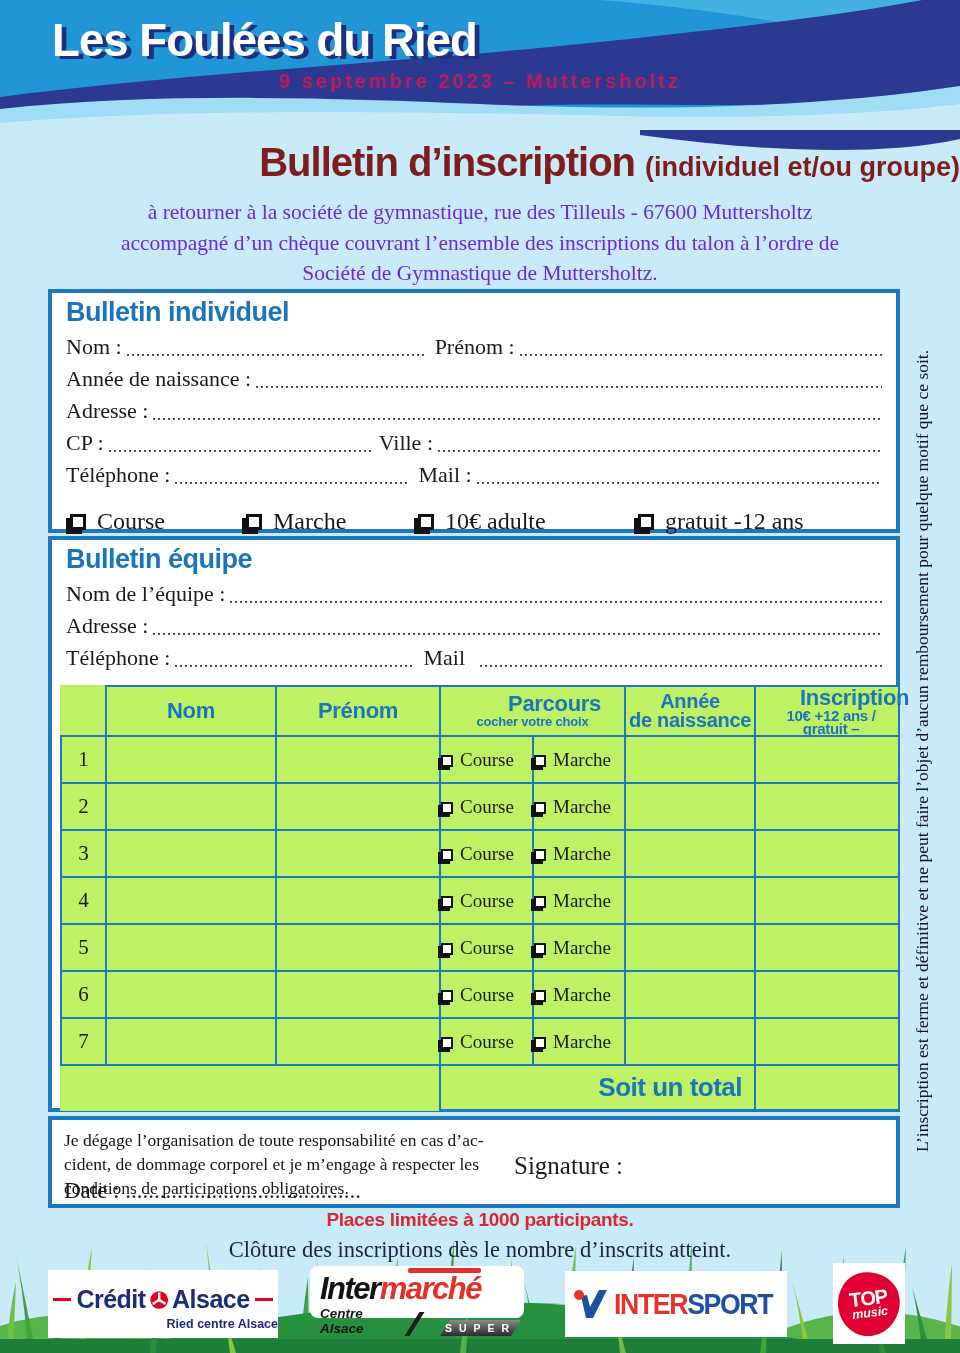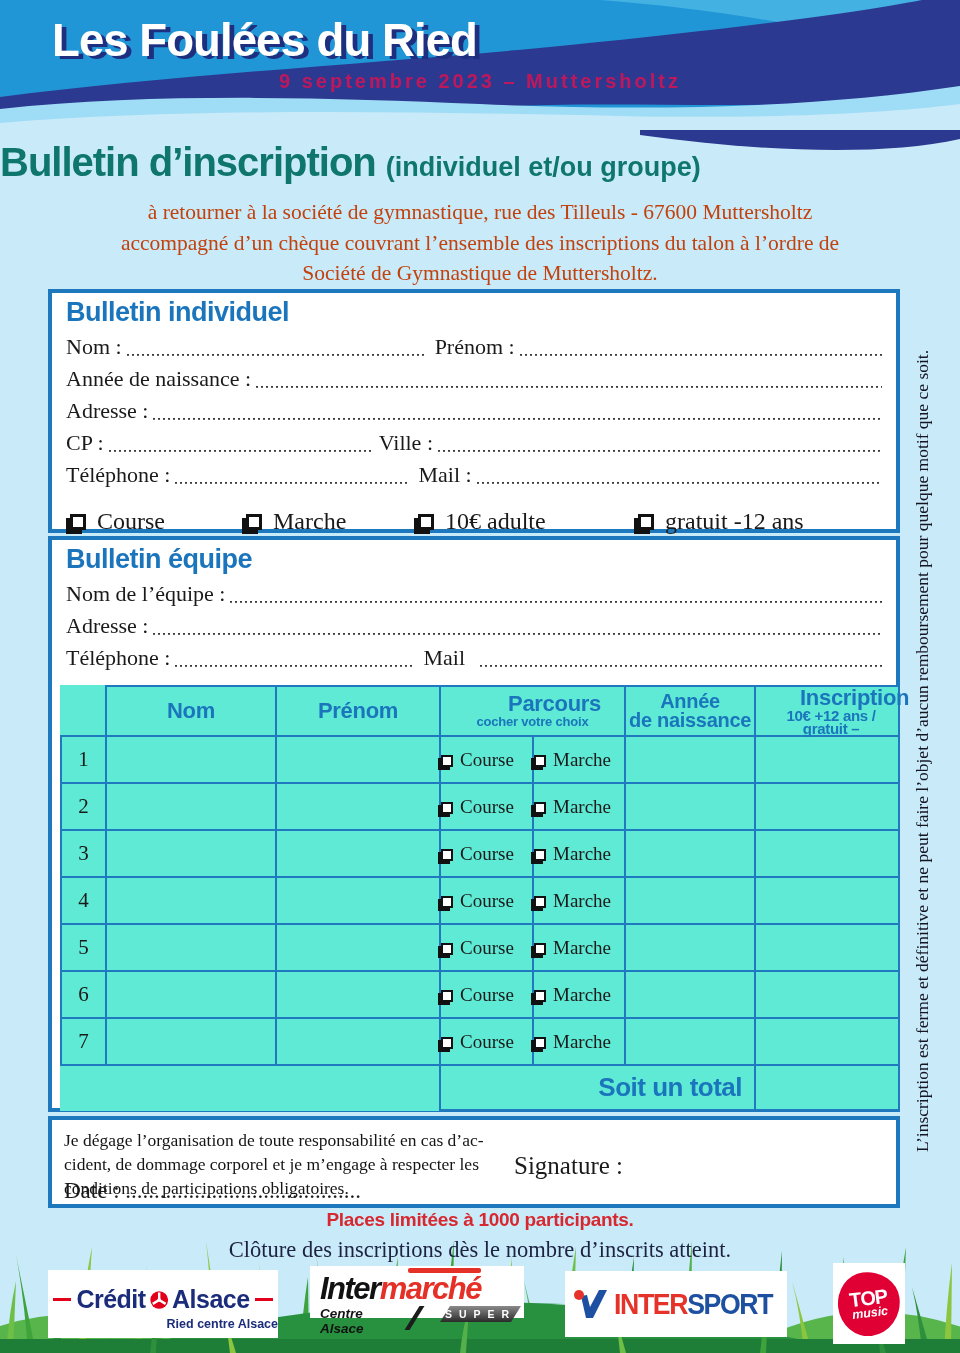"Bulletin d’inscription (individuel et/ou" .intro-title-row { color: #0f766e -> #7f1d1d; text-align: left -> right }
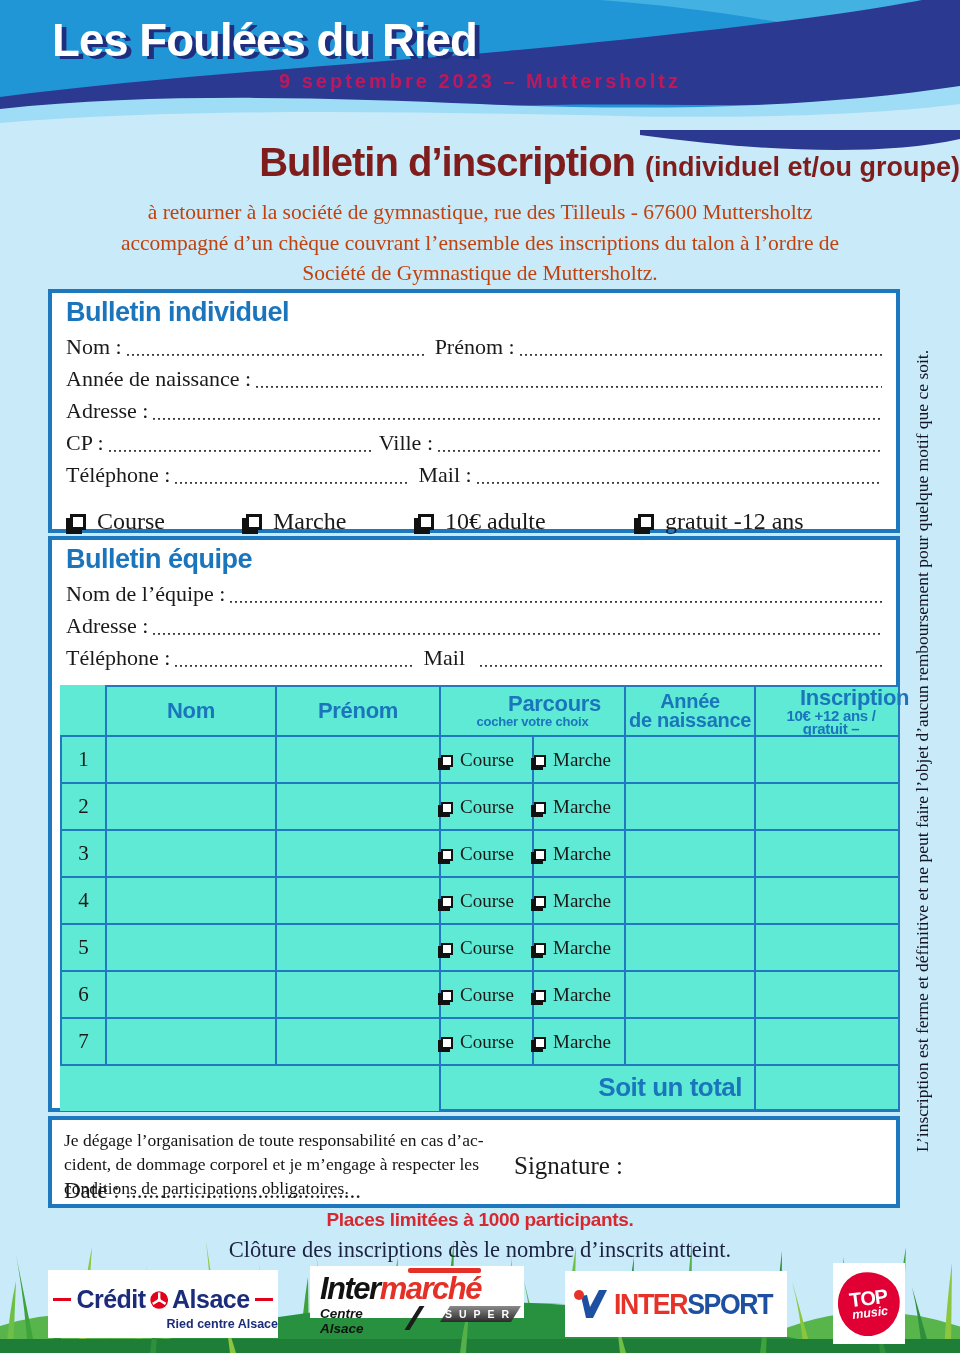"à retourner à la société" .intro-par { color: #c2410c -> #6d28d9 }
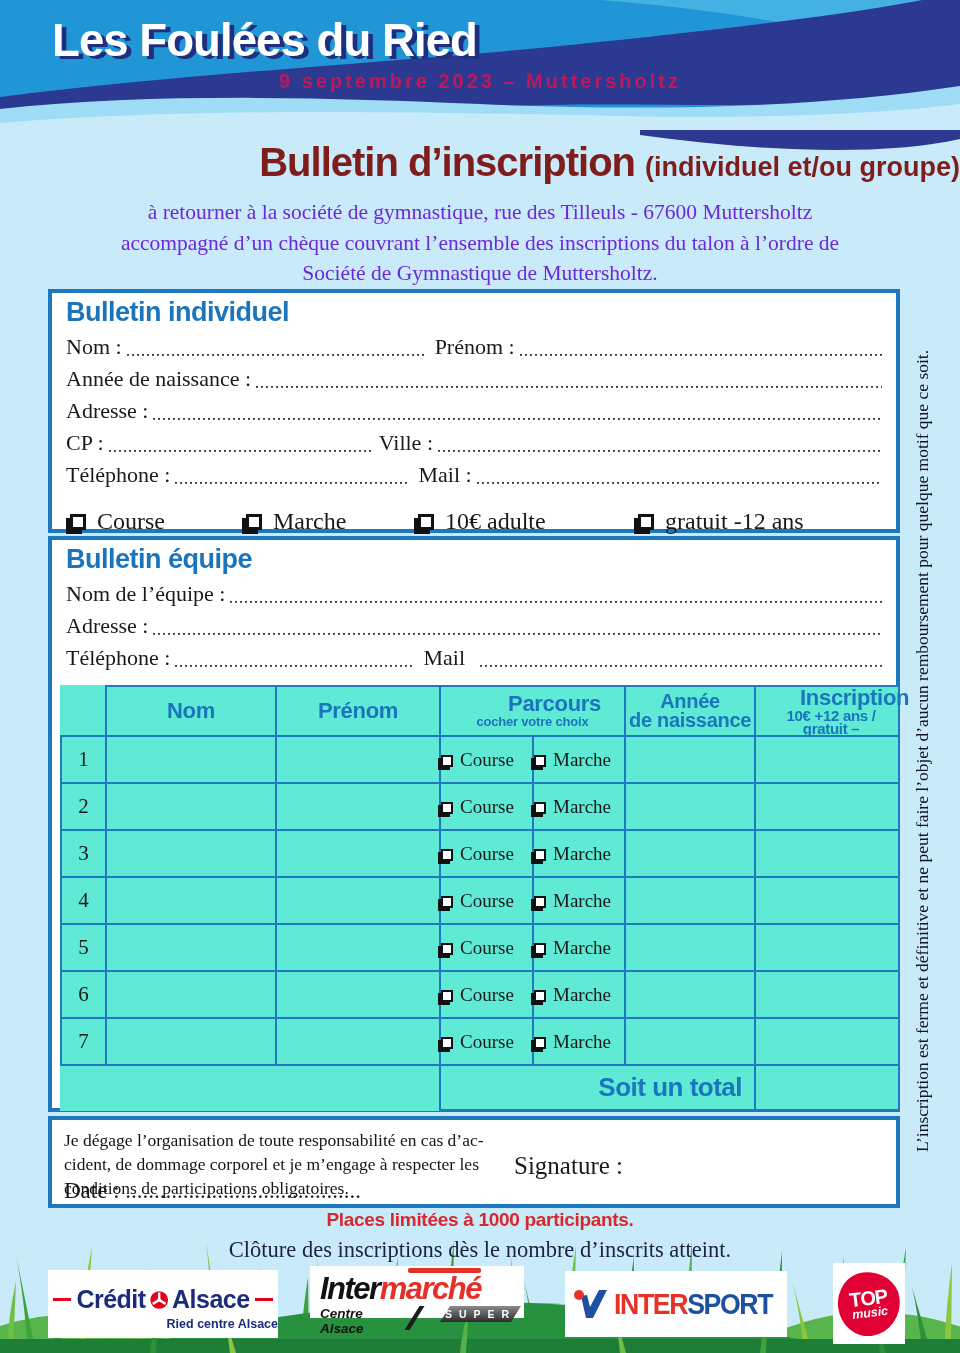"Nom" .team-table { background: #5eead4 -> #bef264 }
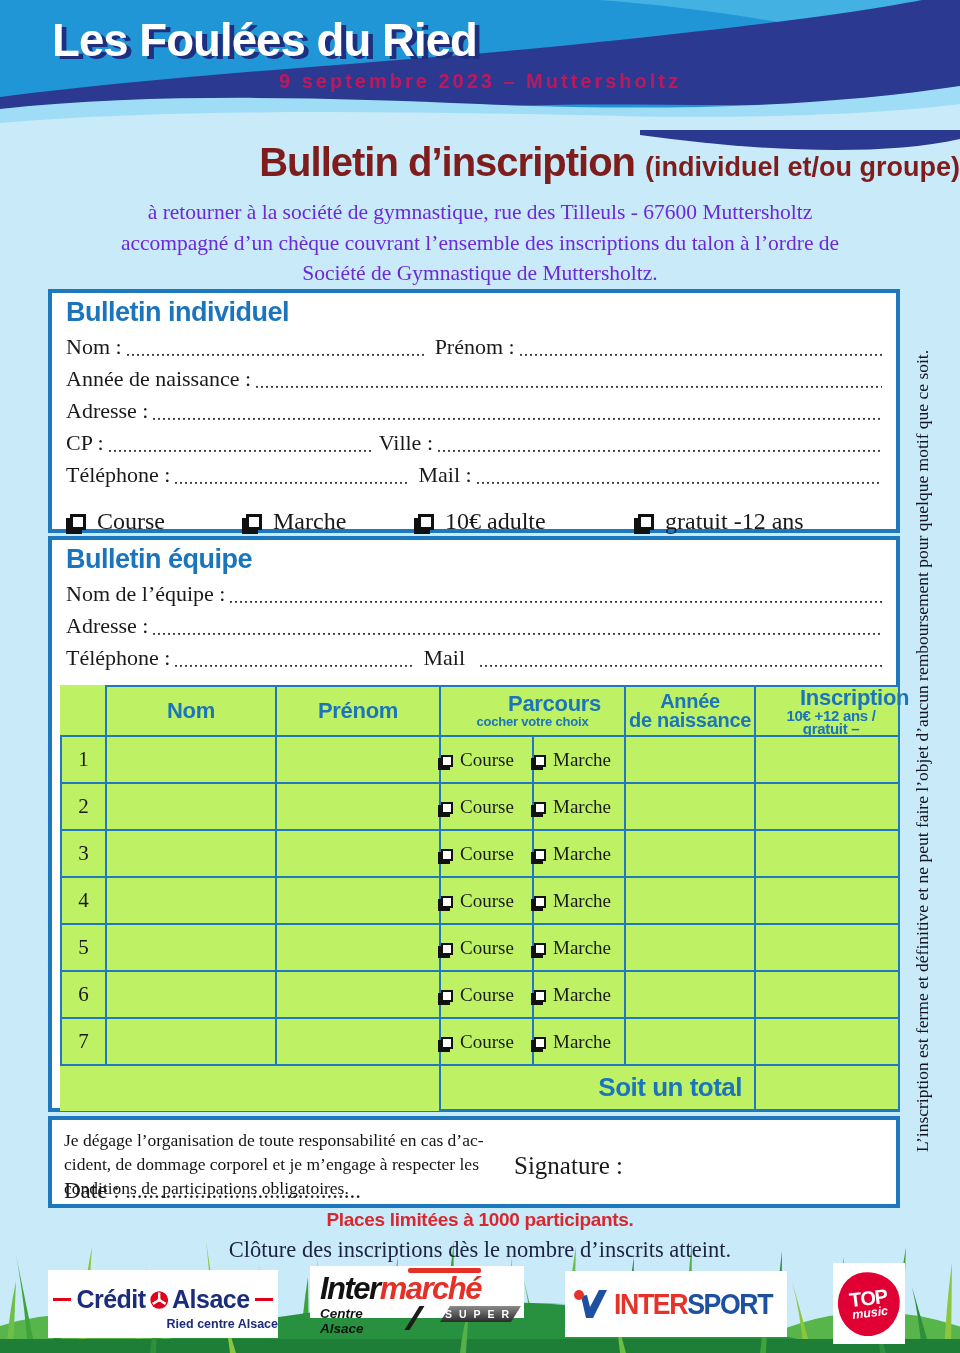"Intermarché" .card-im { border-radius: none -> 8px }
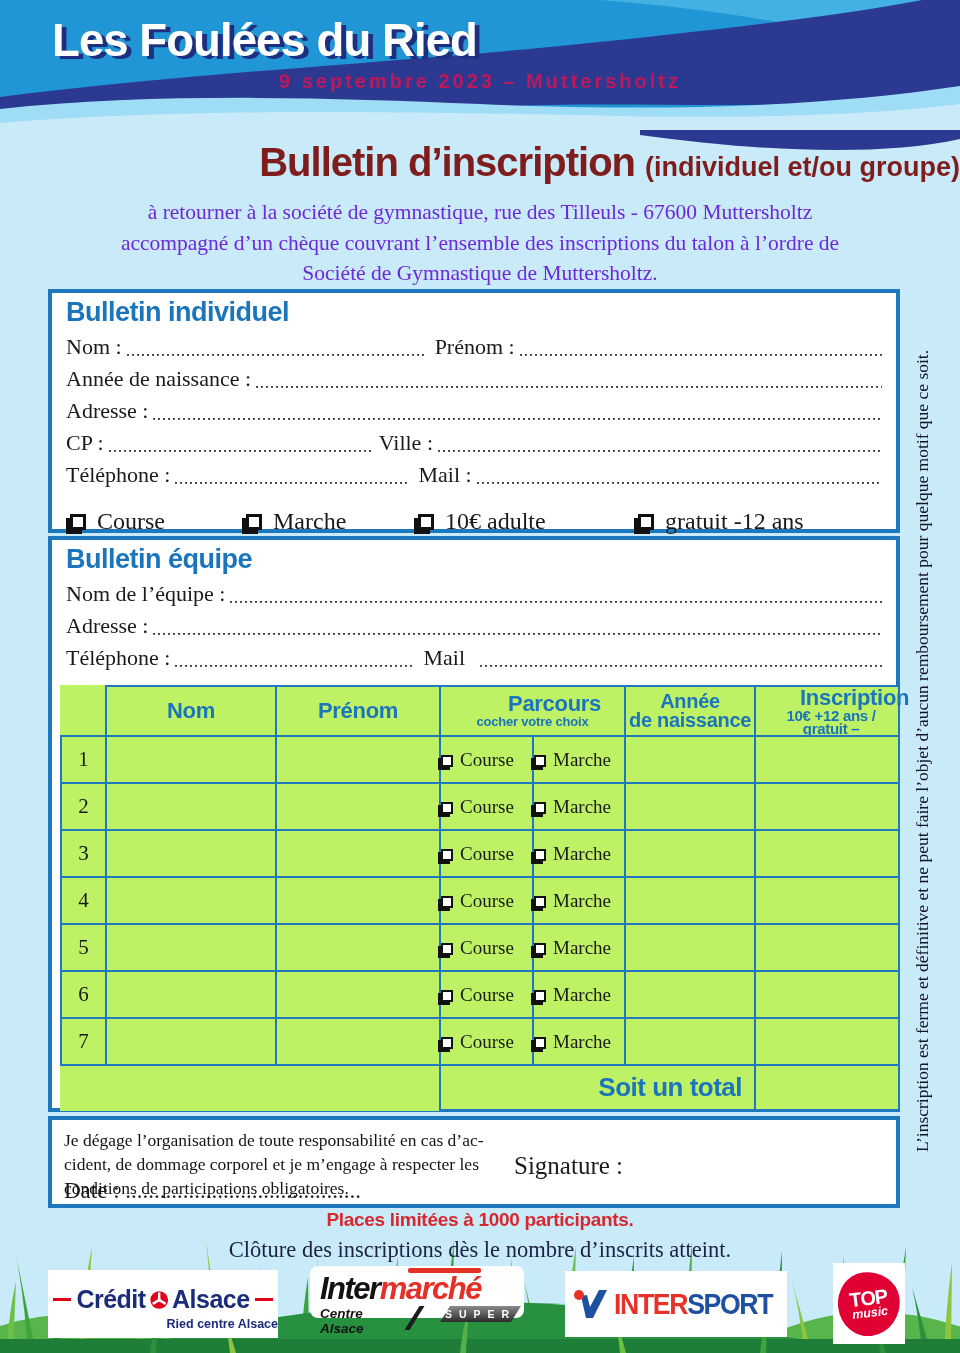"Centre Alsace" .im-bottom { align-items: flex-start -> flex-end }
